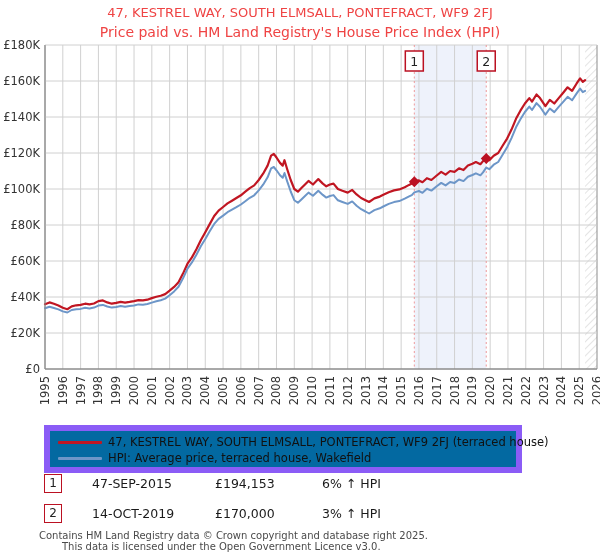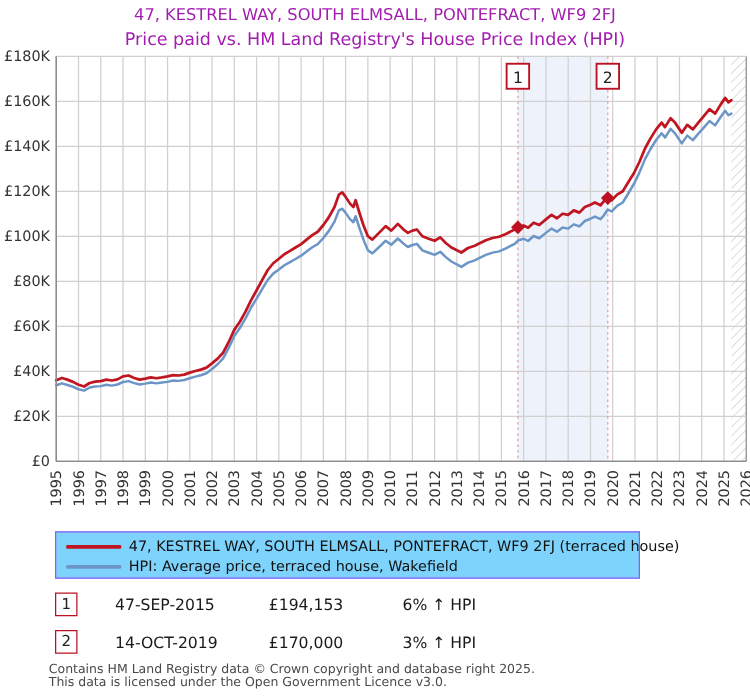"47, KESTREL WAY, SOUTH ELMSALL, PONTEFRACT, WF9 2FJ" .title-line { color: #a21caf -> #ef4444 }
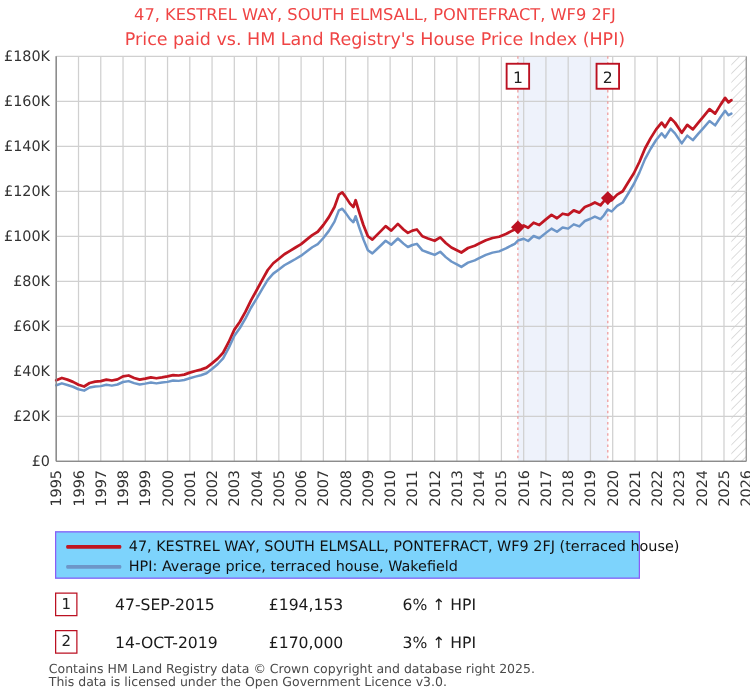"47, KESTREL WAY, SOUTH ELMSALL, PONTEFRACT, WF9 2FJ (terraced" #legend-box { background: #7dd3fc -> #0369a1; border: 1px solid #8b5cf6 -> 6px solid #8b5cf6 }
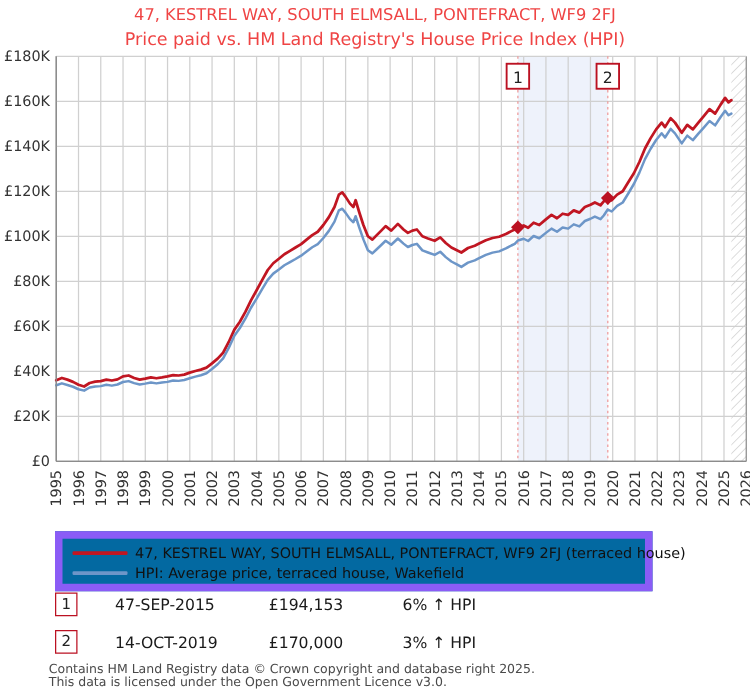"This data is licensed under" #footer2 { margin-left: none -> 23px }
